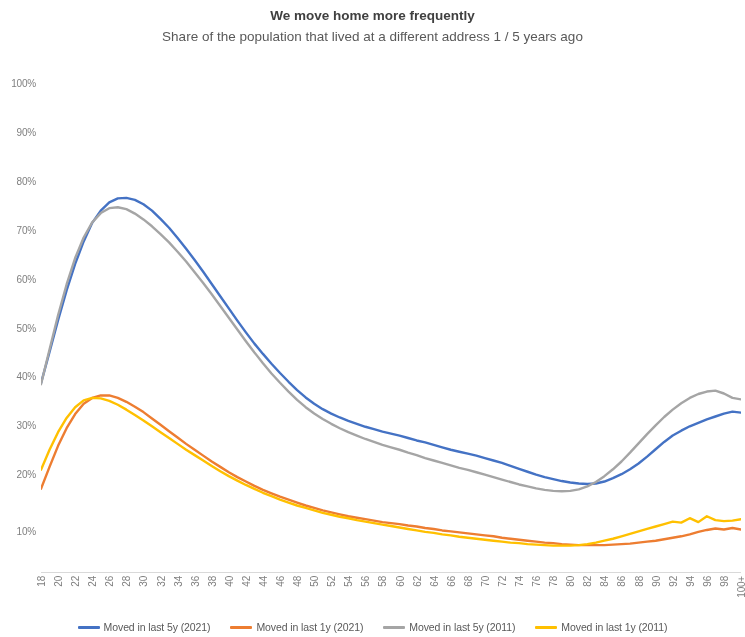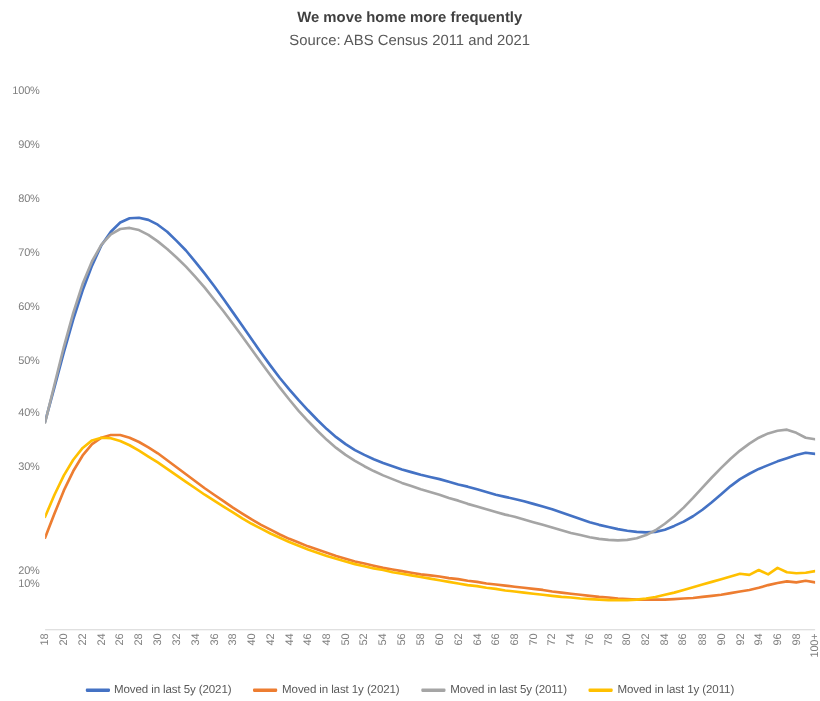"Share of the population that" div.title-sub { html: none -> <div>Share of the population that lived at a different address 1 / 5 years ago</div> }
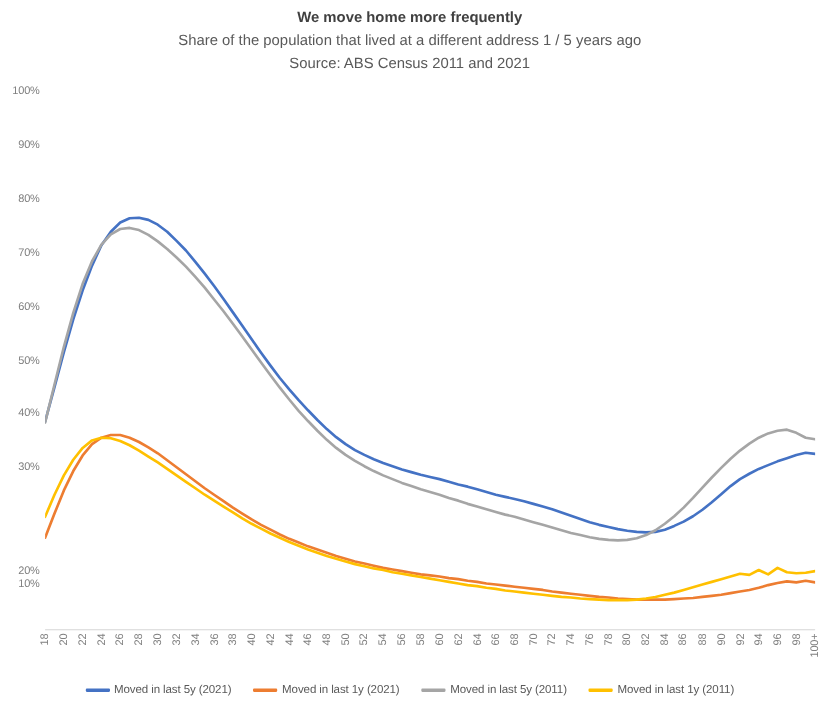"Source: ABS Census 2011 and" div.title-sub { html: <div>Source: ABS Census 2011 and 2021</div> -> none }
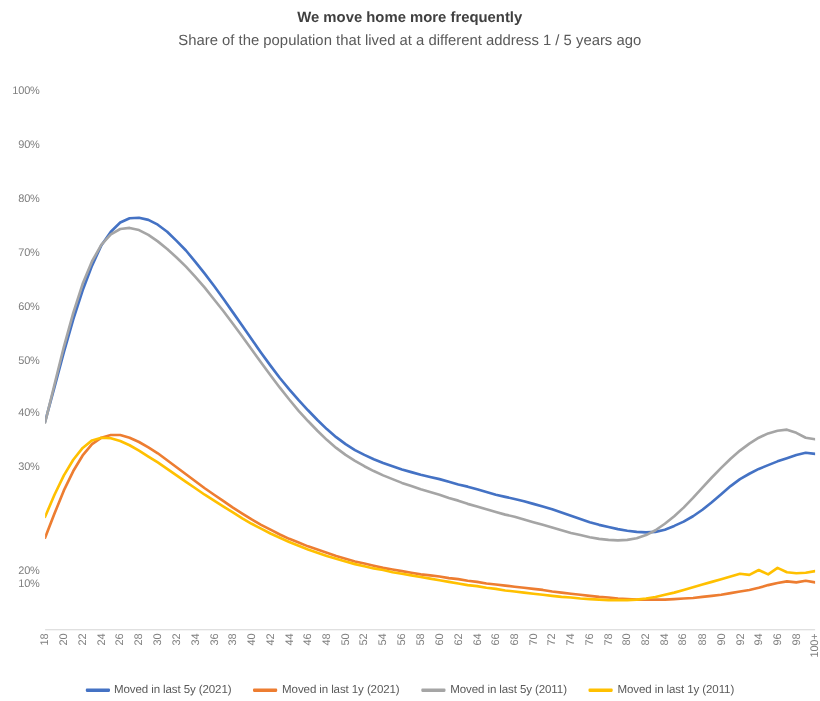"20%" div.y-tick { margin-top: 45px -> none }
